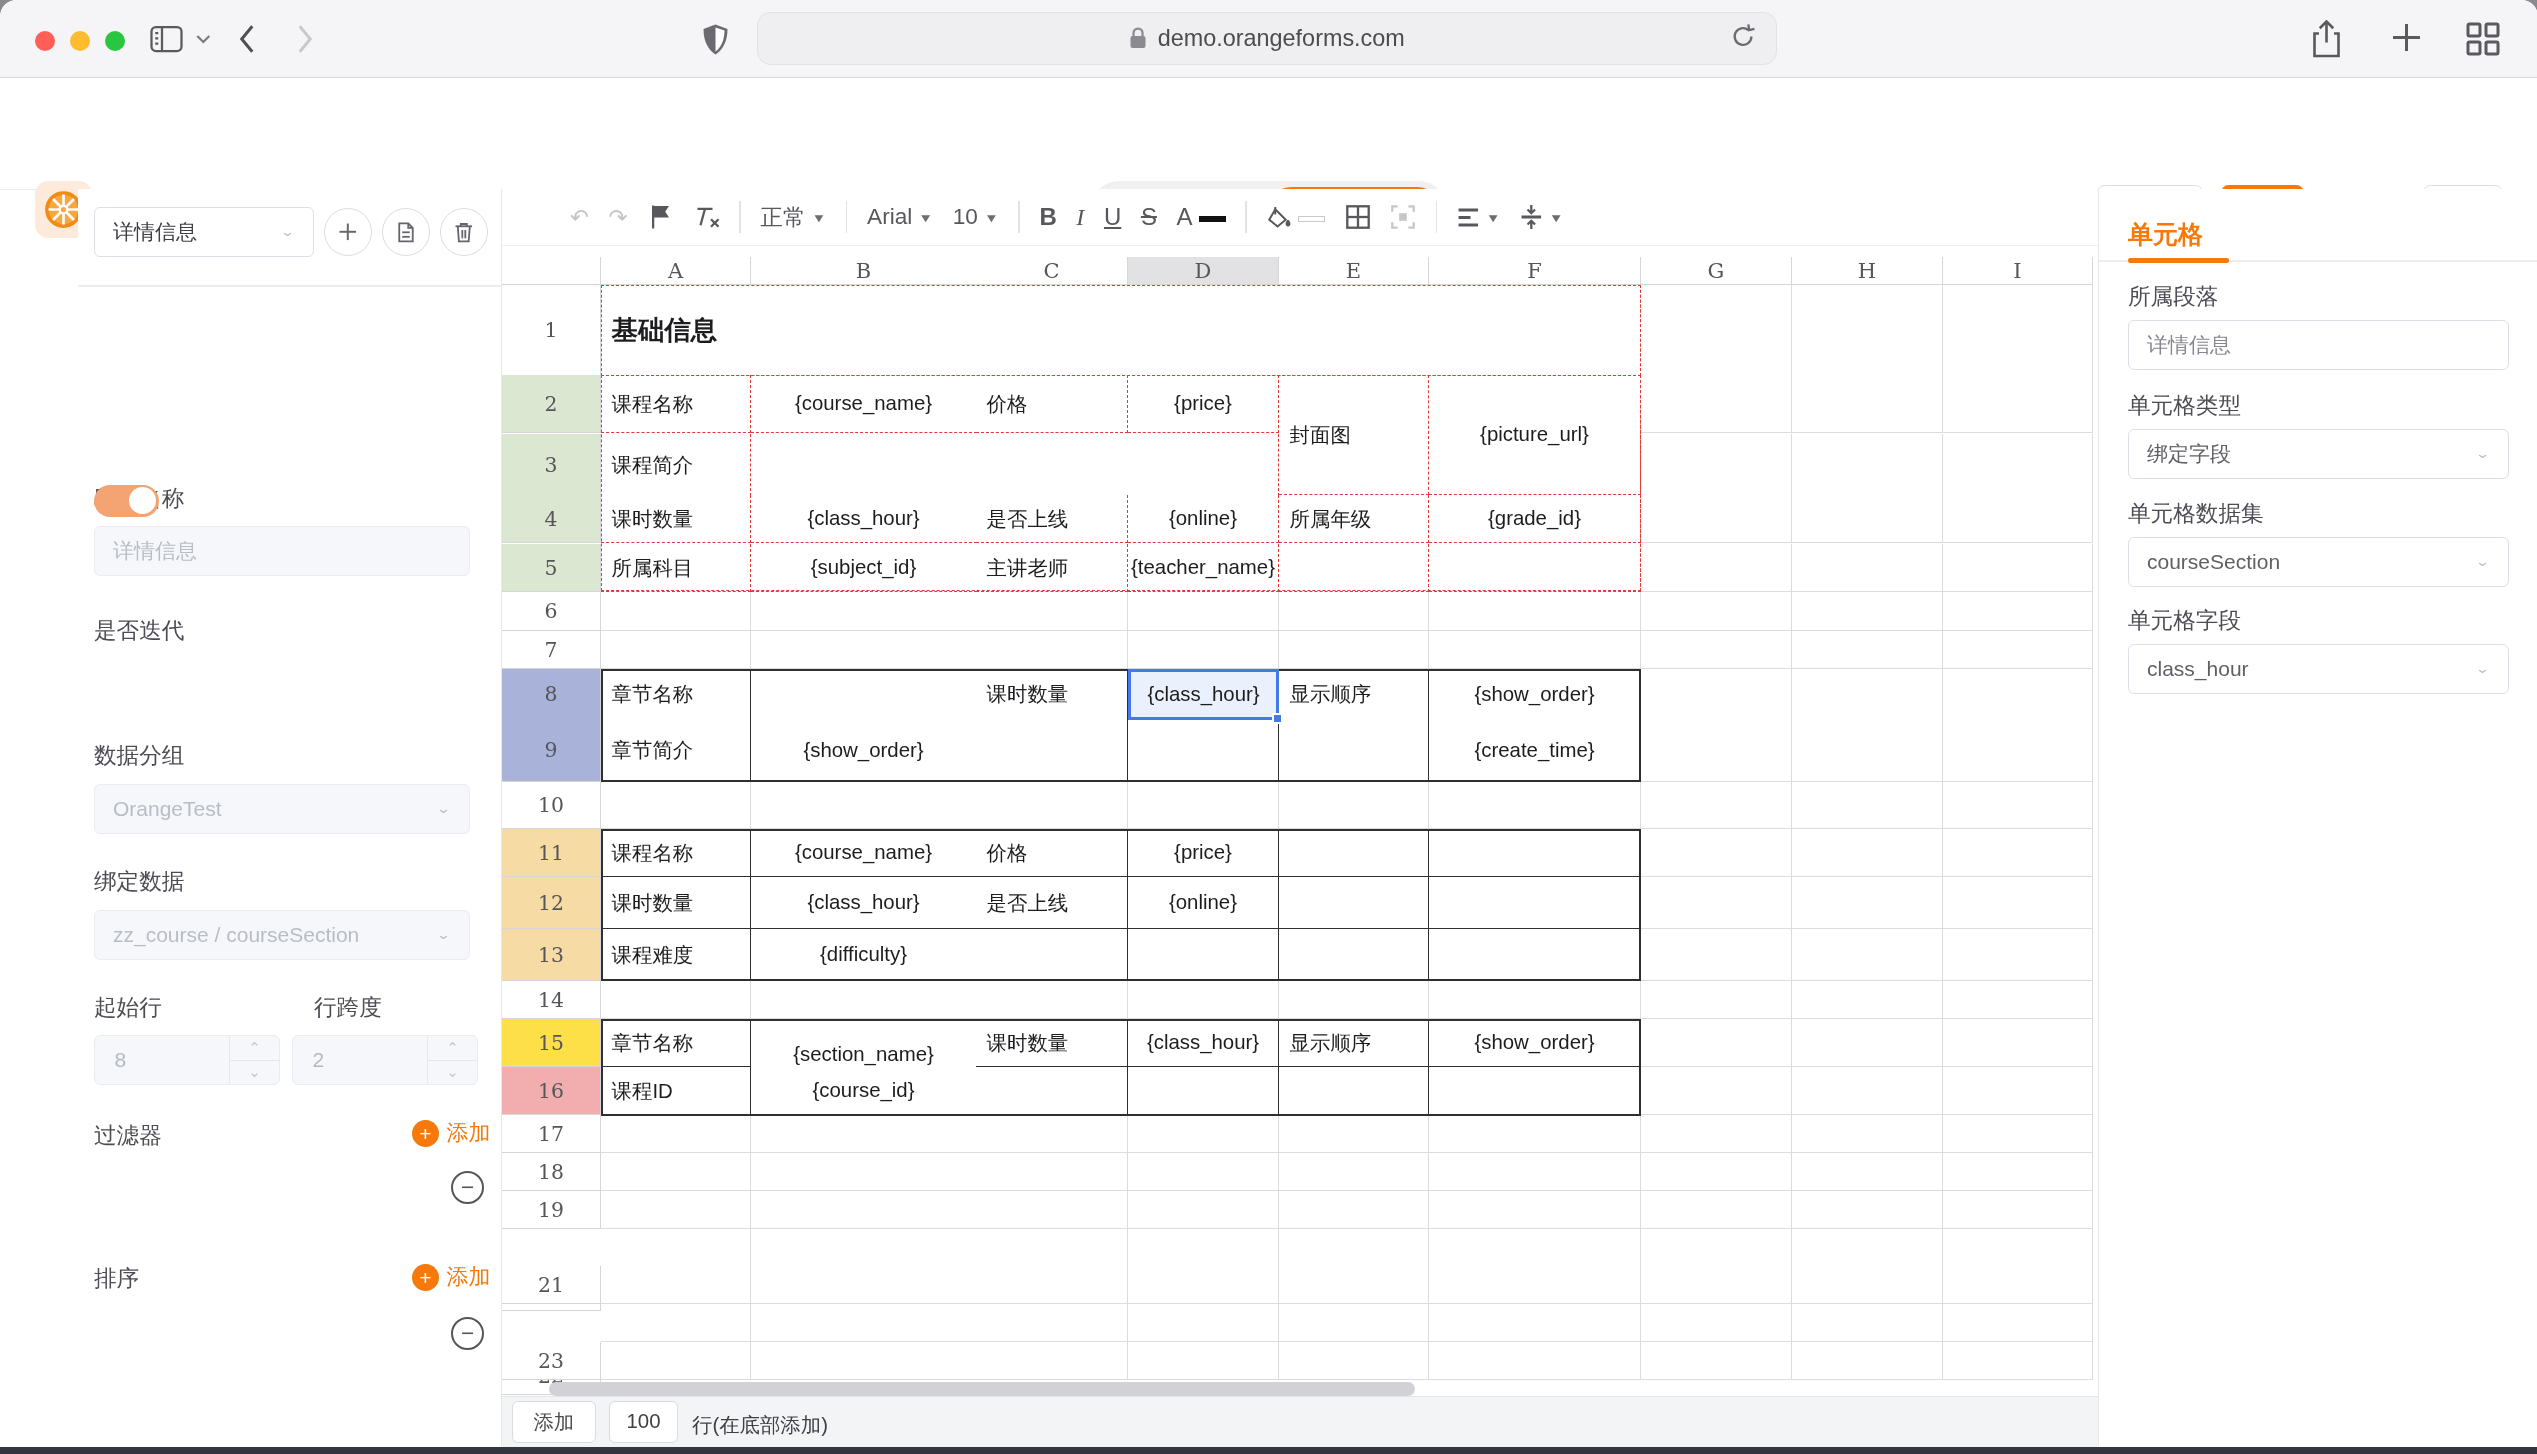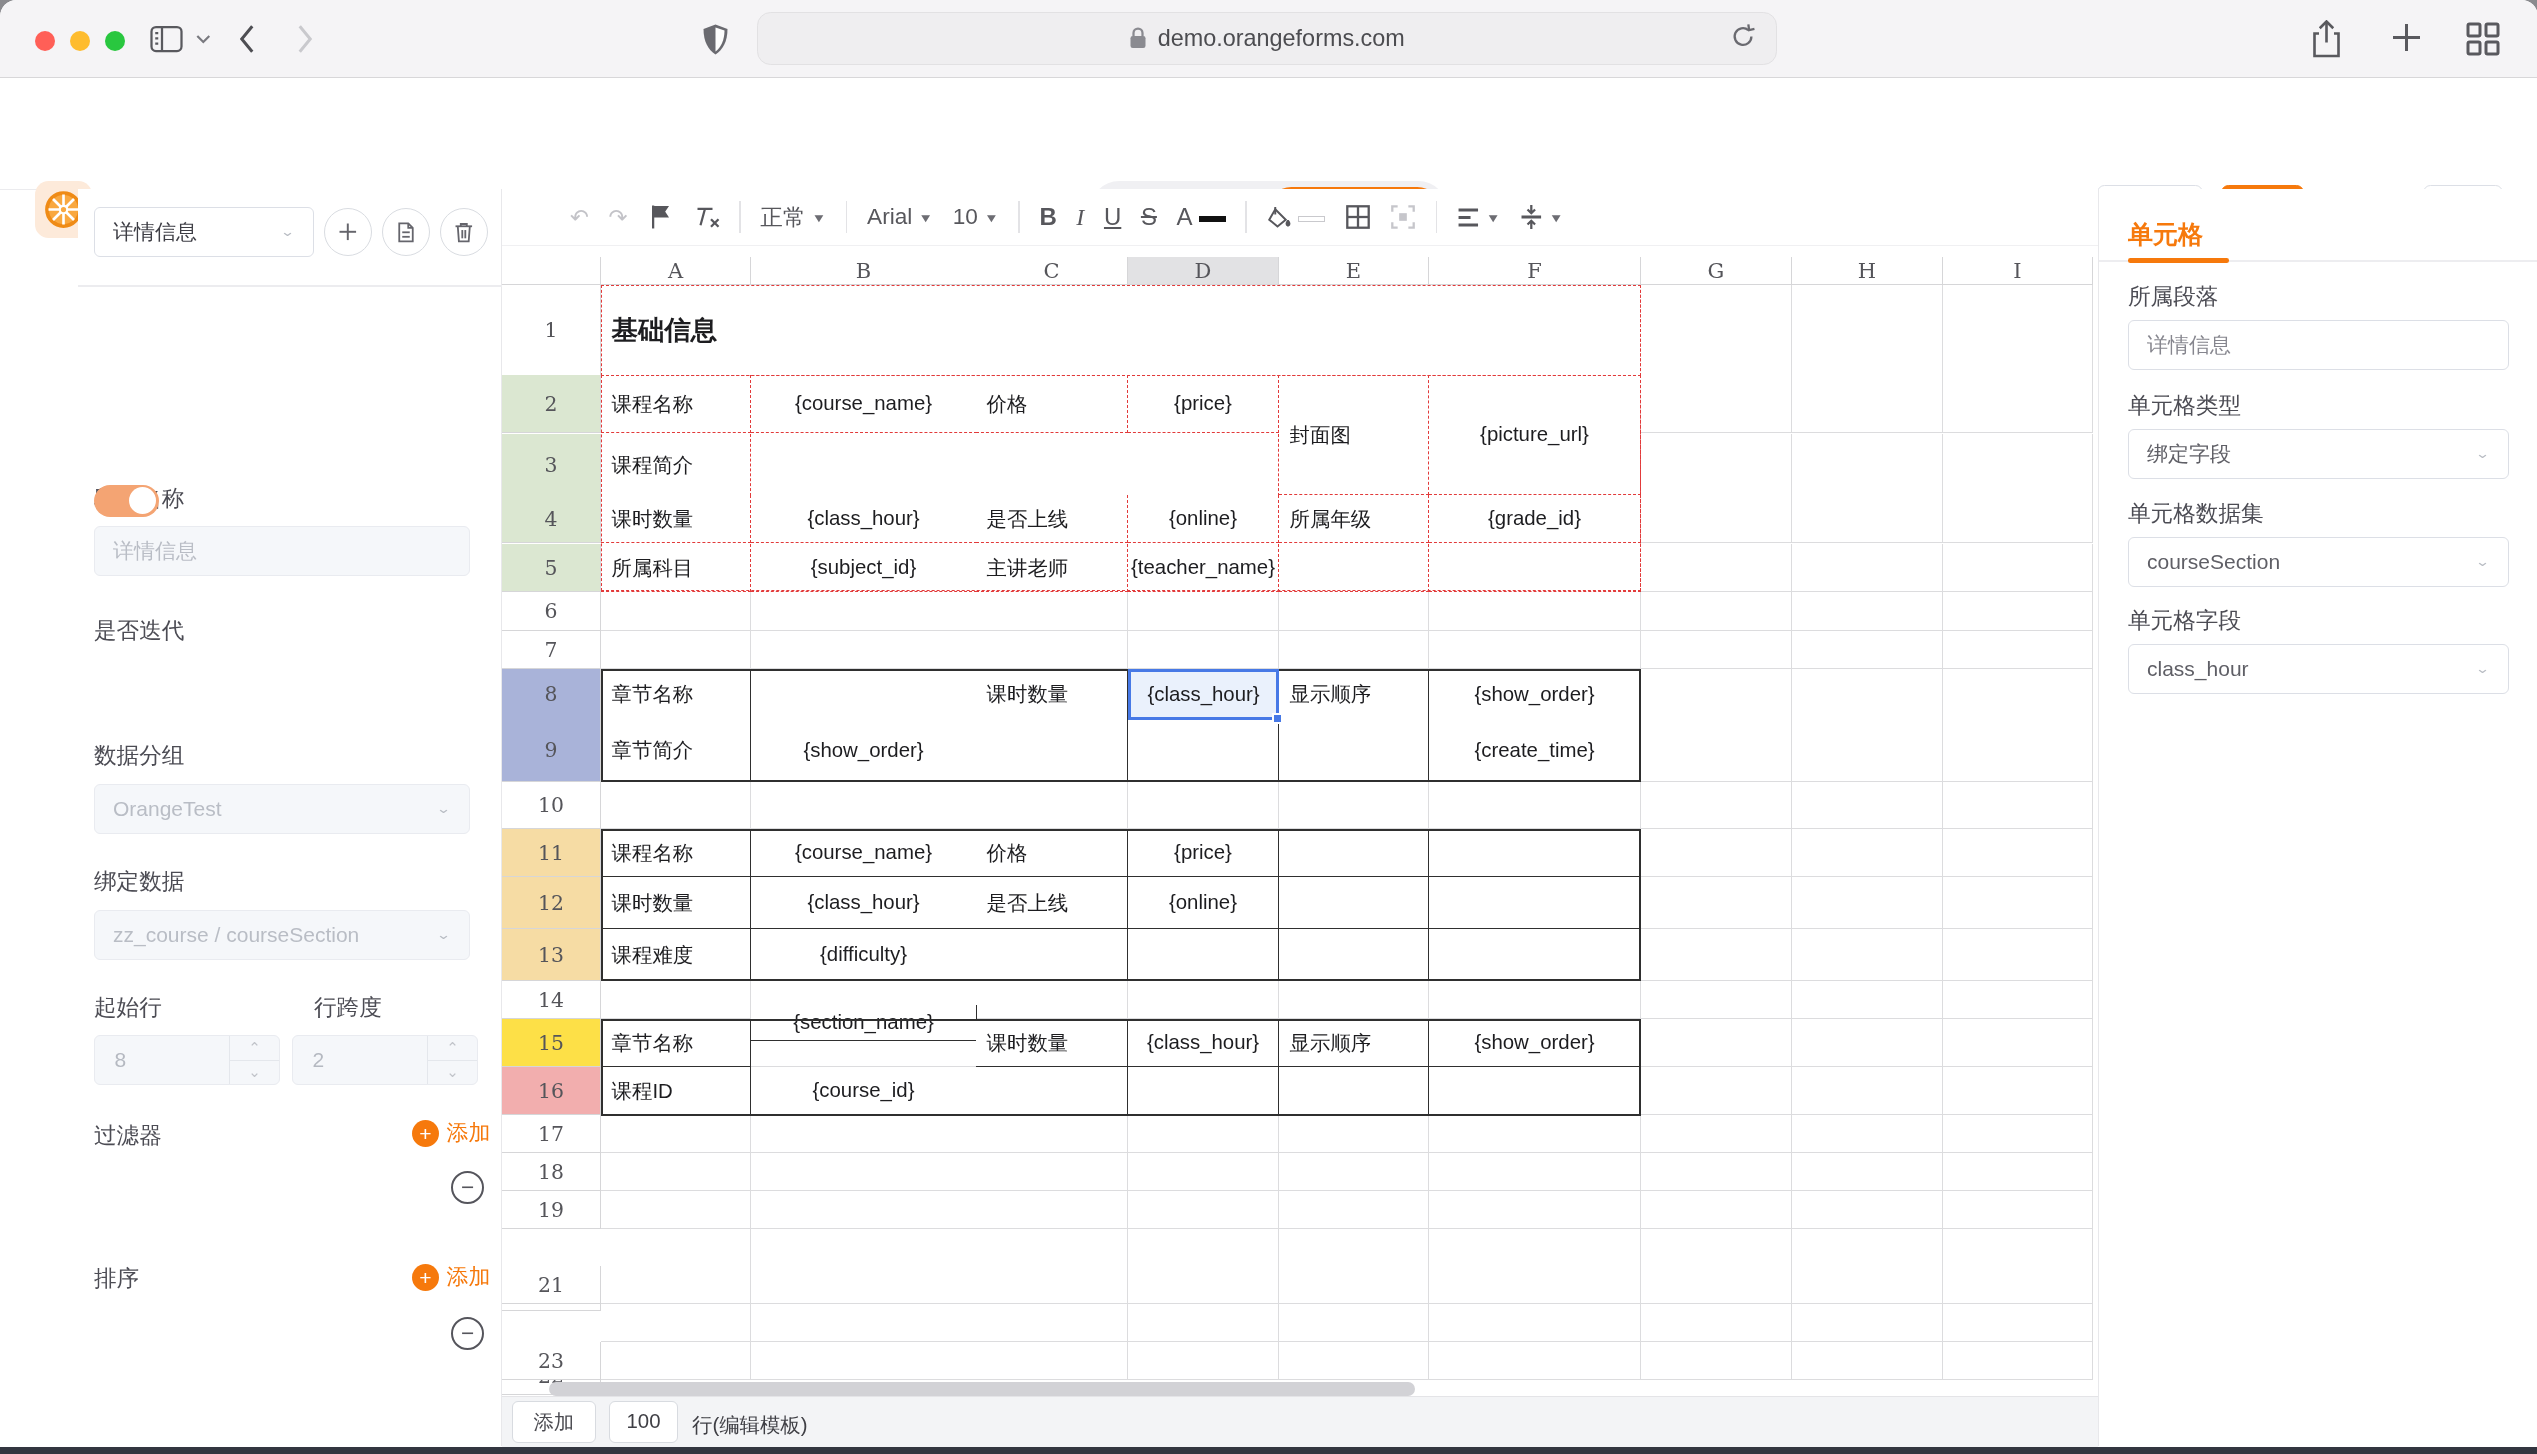"{section_name}" div.cell { top: 748px -> 780px }
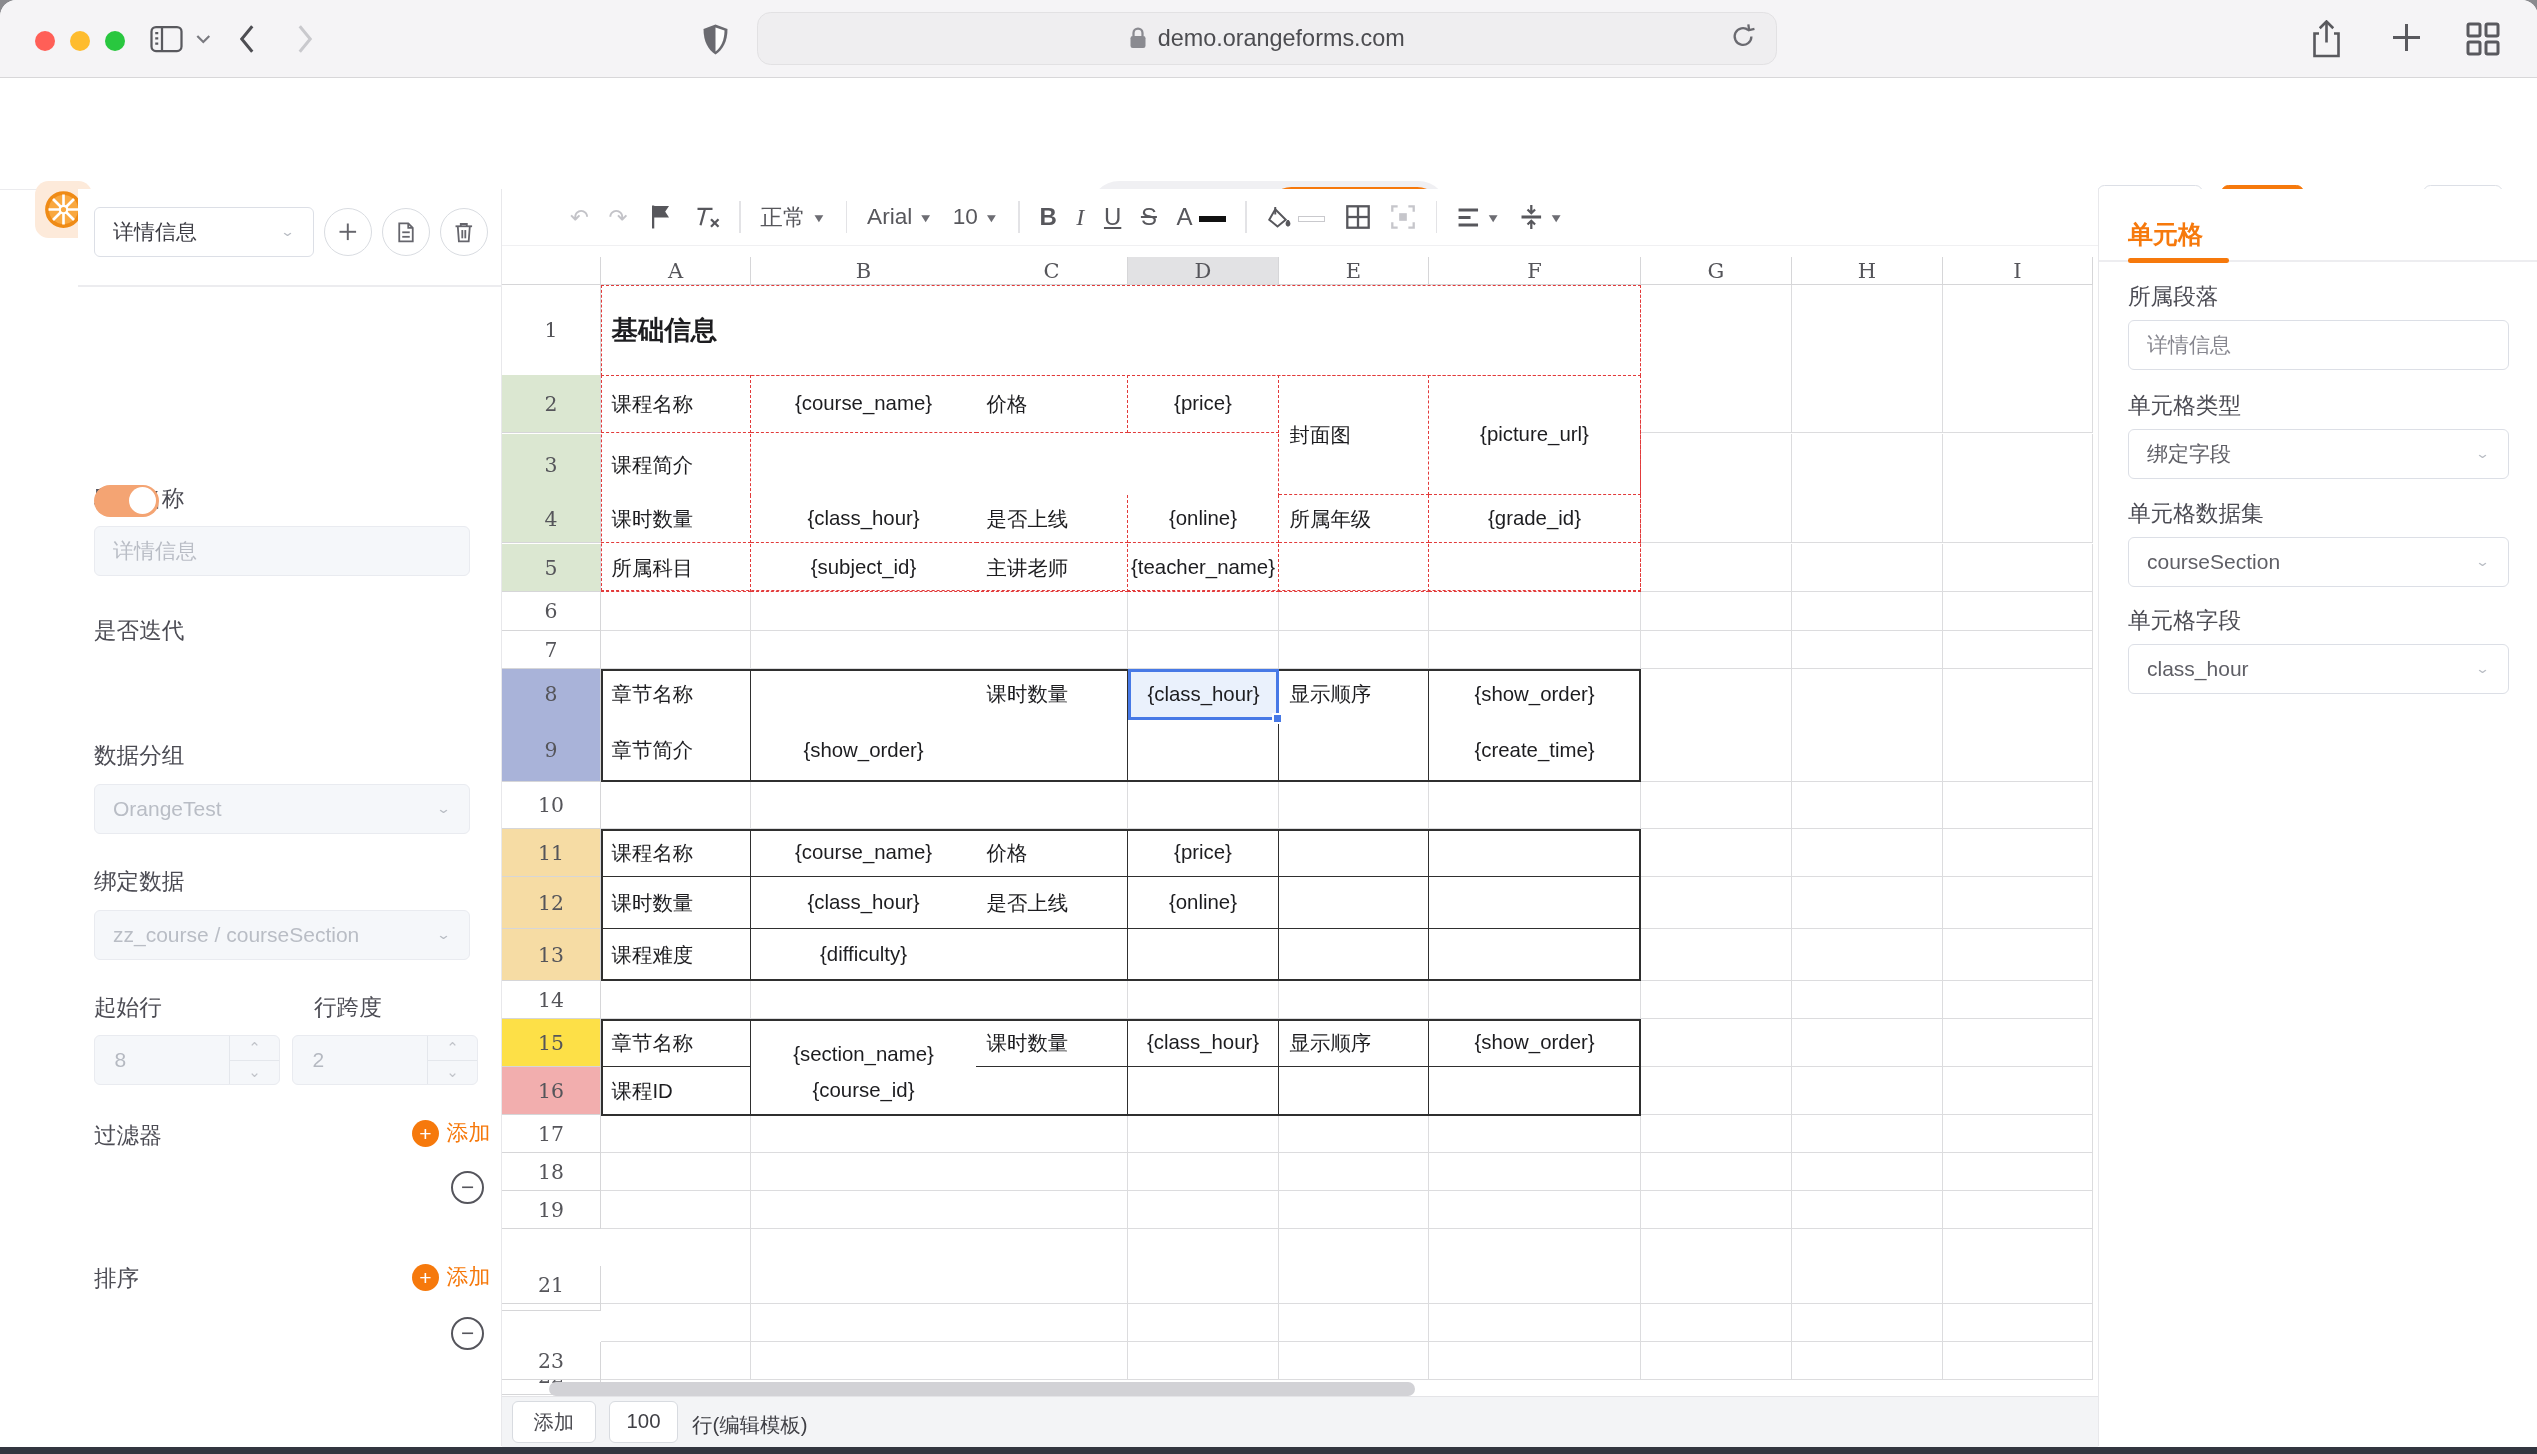"行(编辑模板)" div.footsuffix { text: 编辑模板 -> 在底部添加 }
